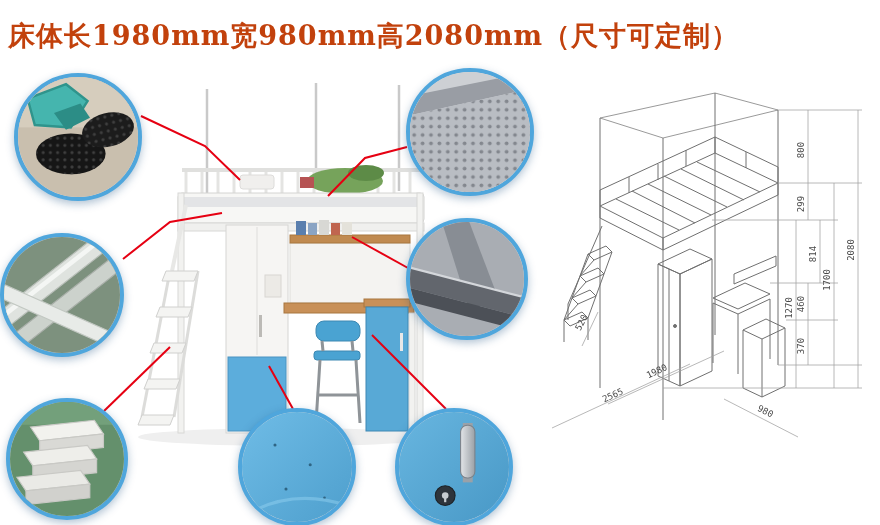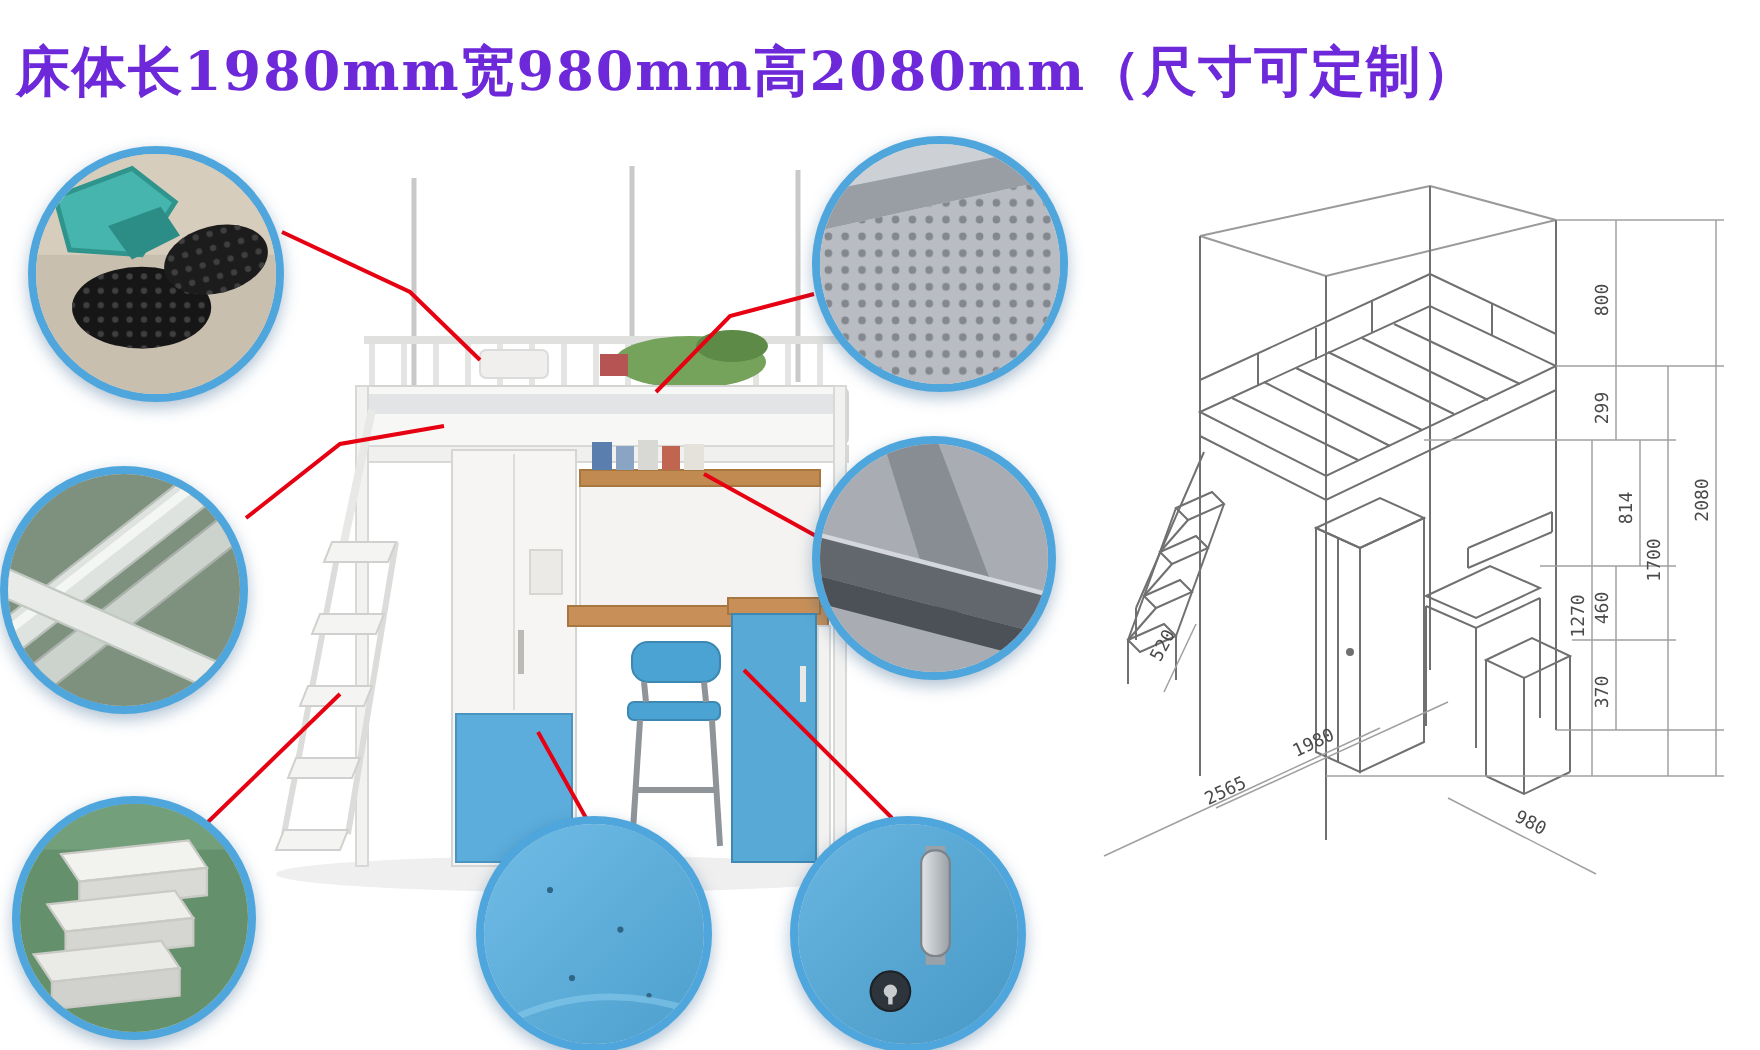"床体长1980mm宽980mm高2080mm（尺寸可定制）" .title { color: #6d28d9 -> #c2410c }
